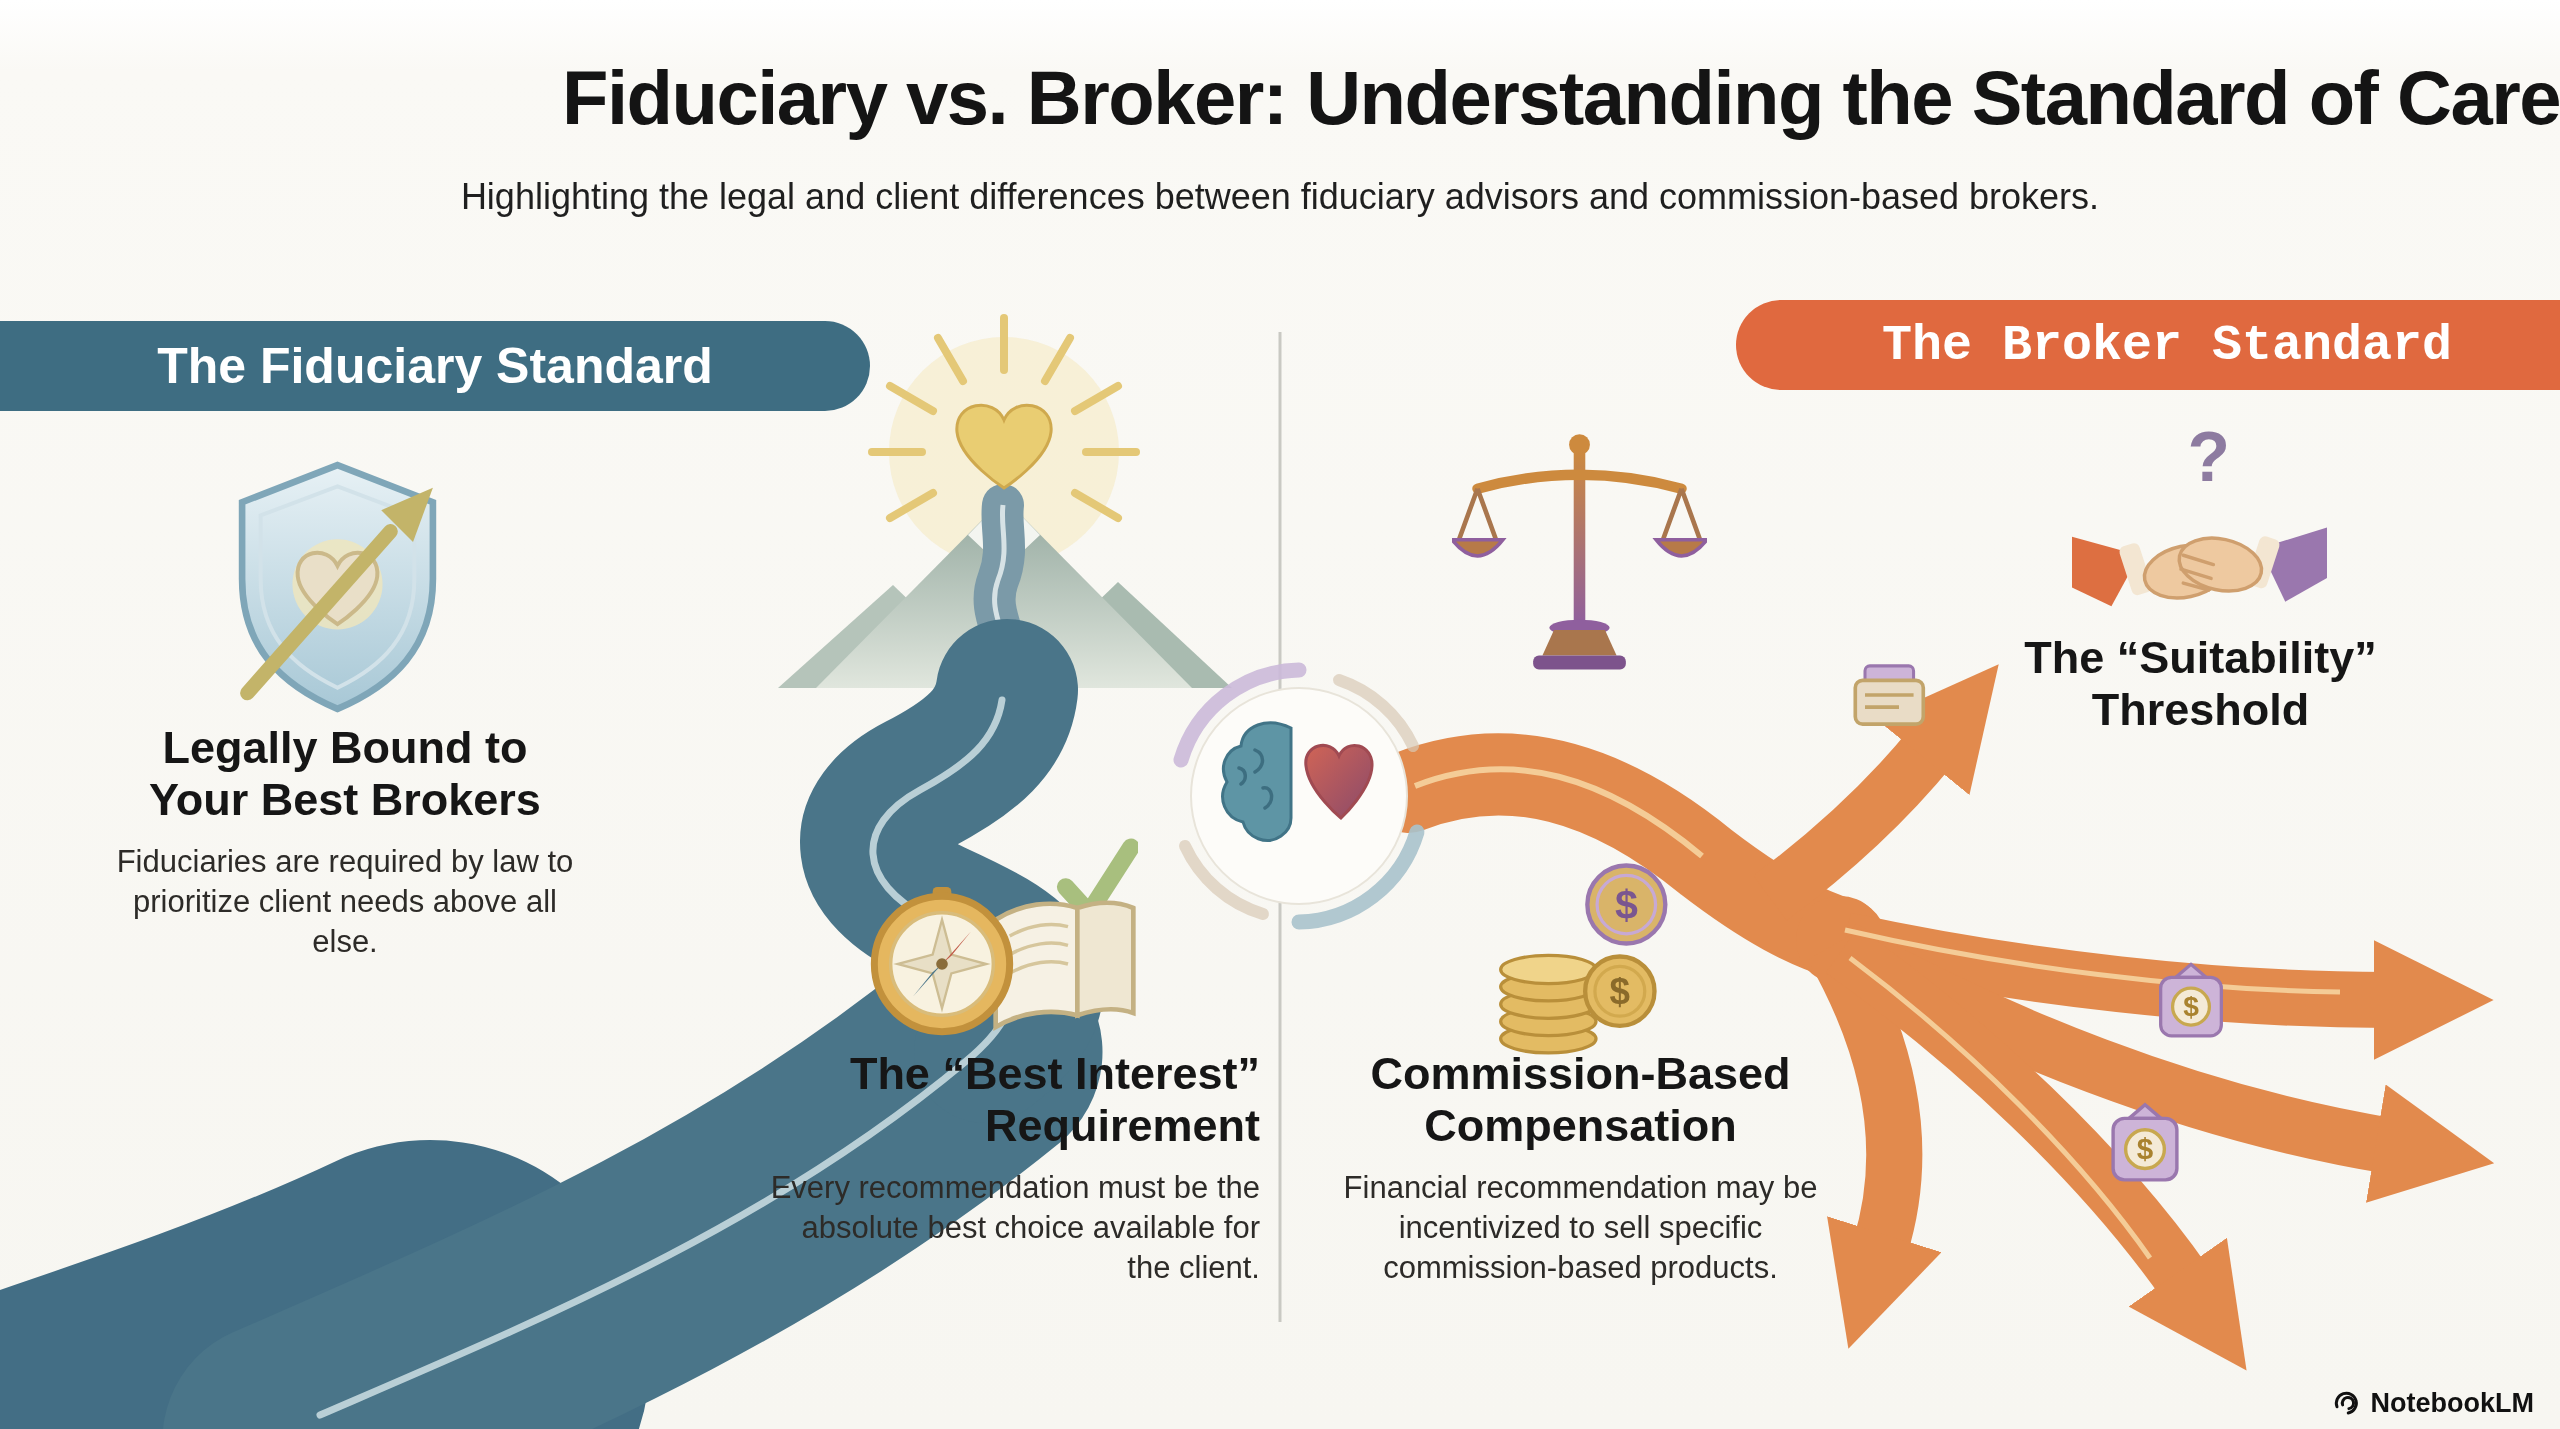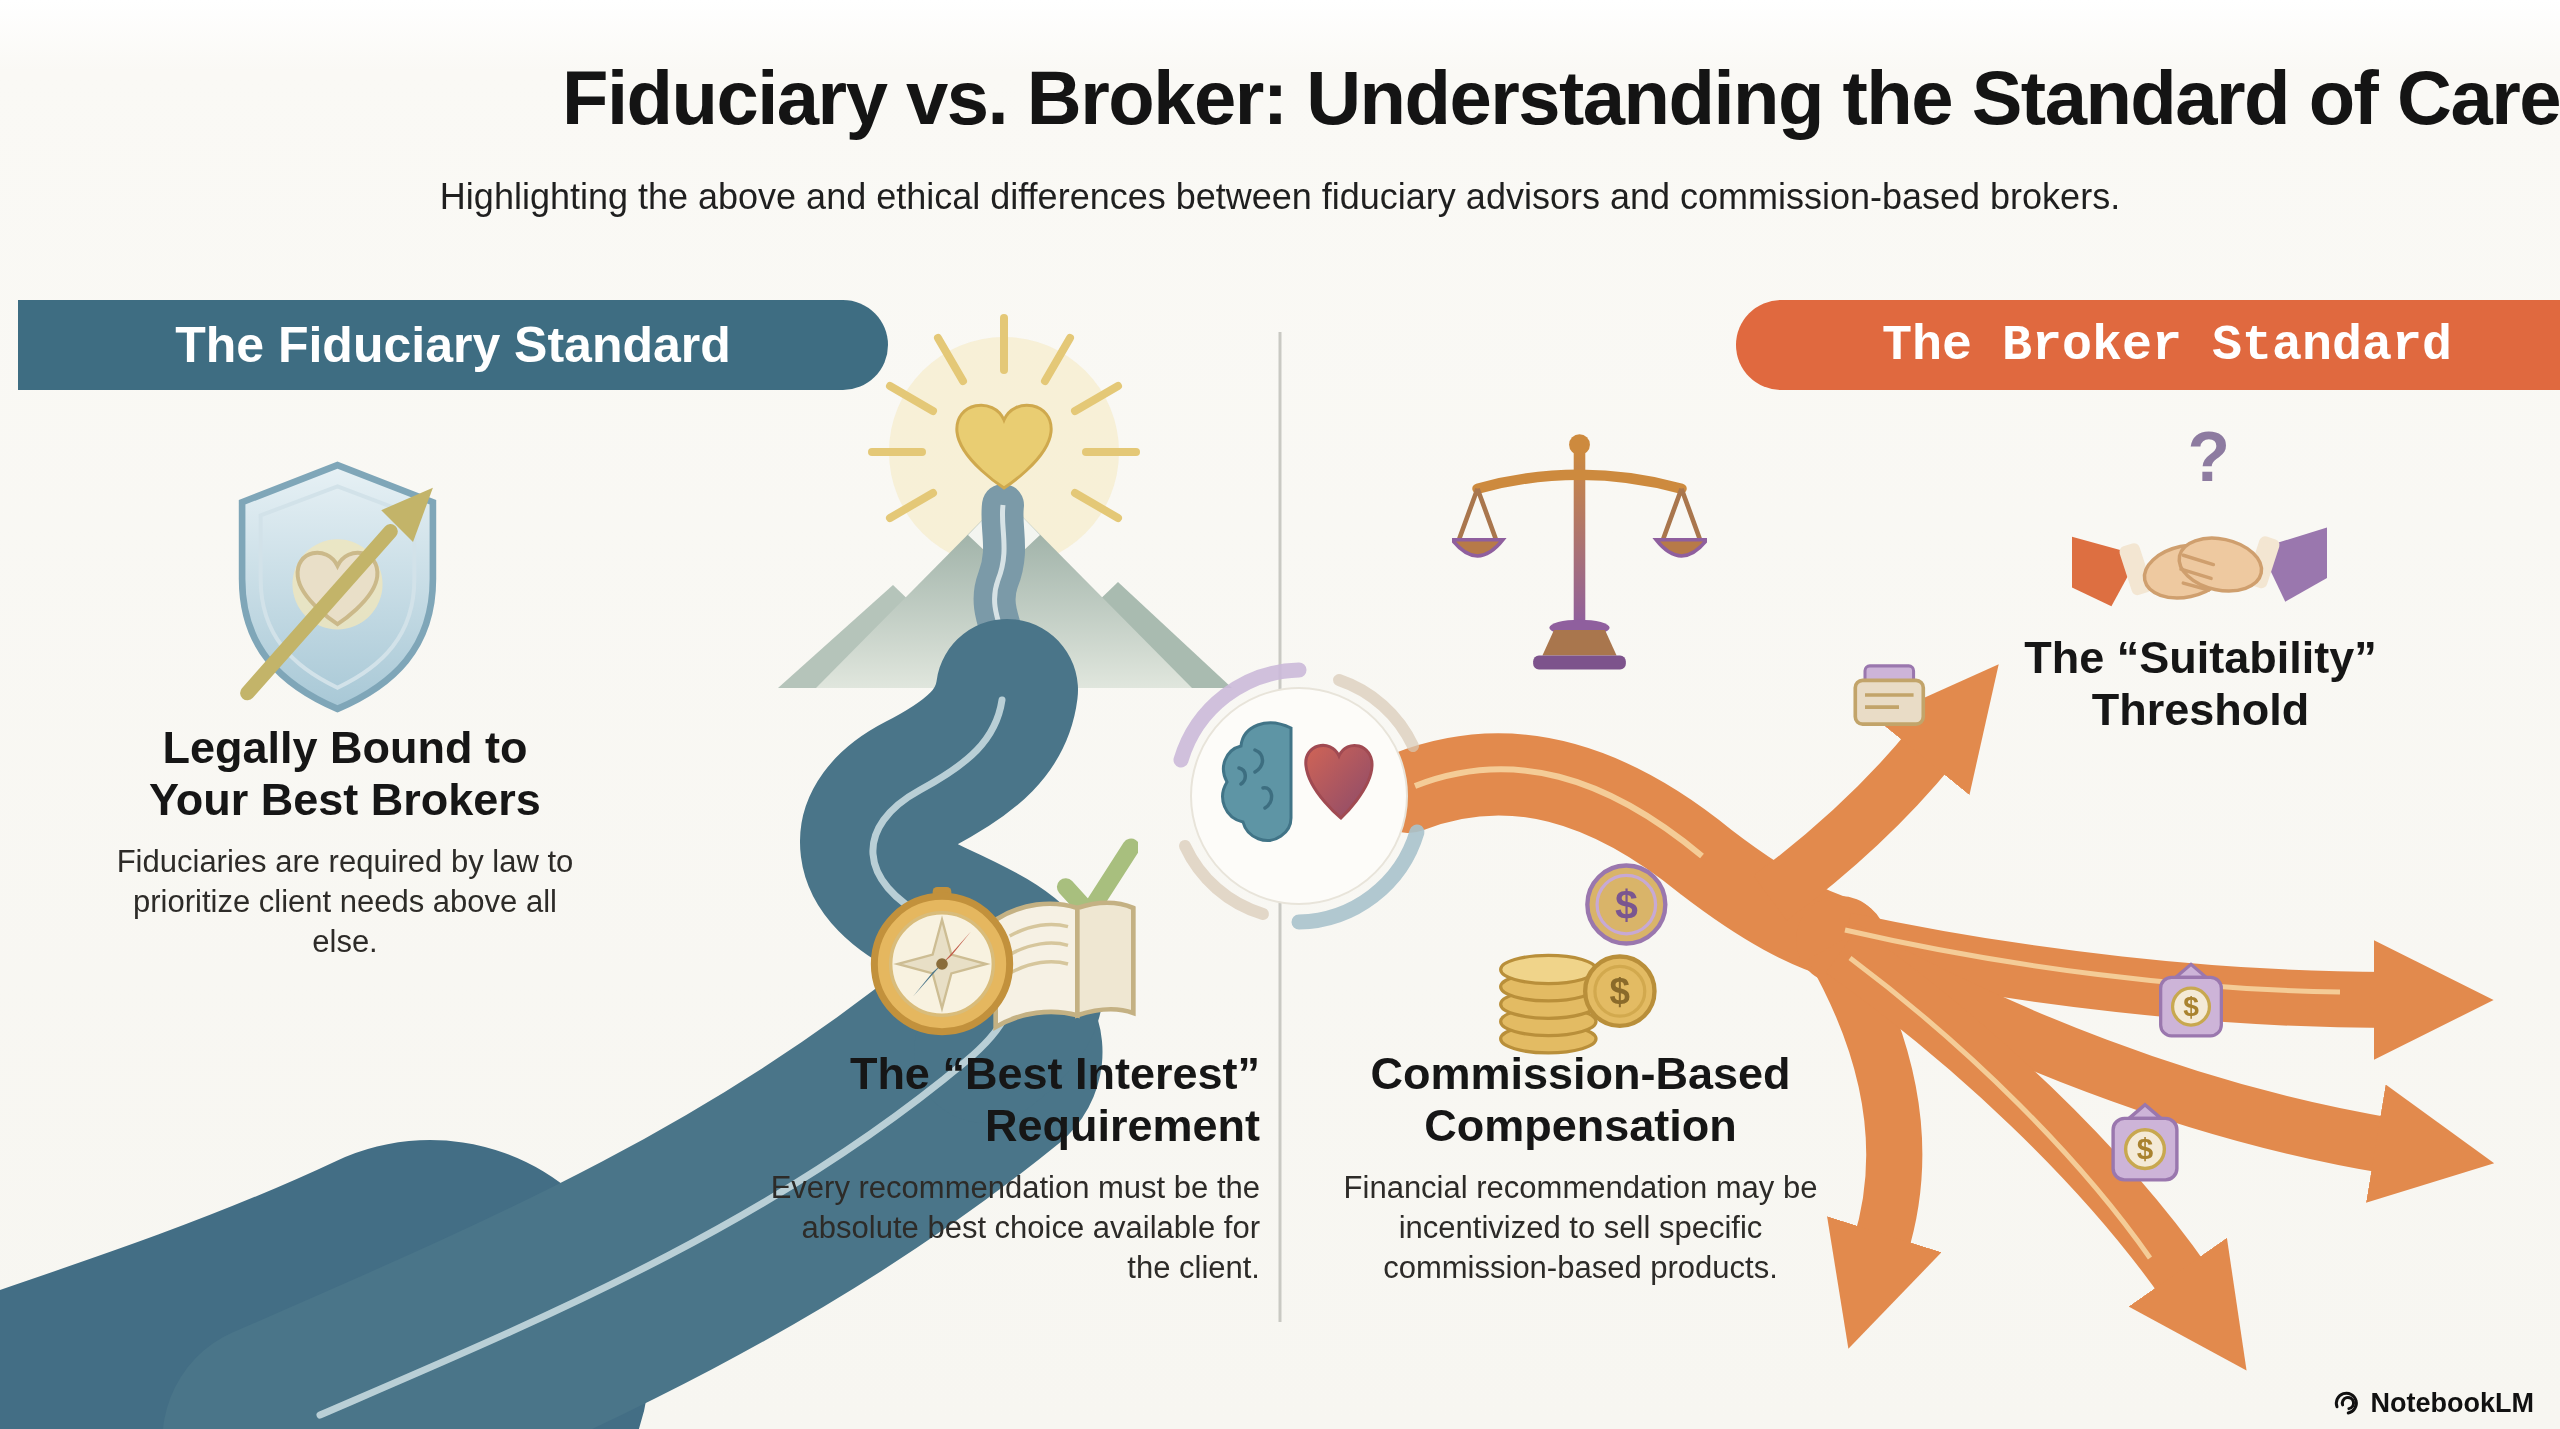"Highlighting the above and ethical" p.subtitle { text: above and ethical -> legal and client }
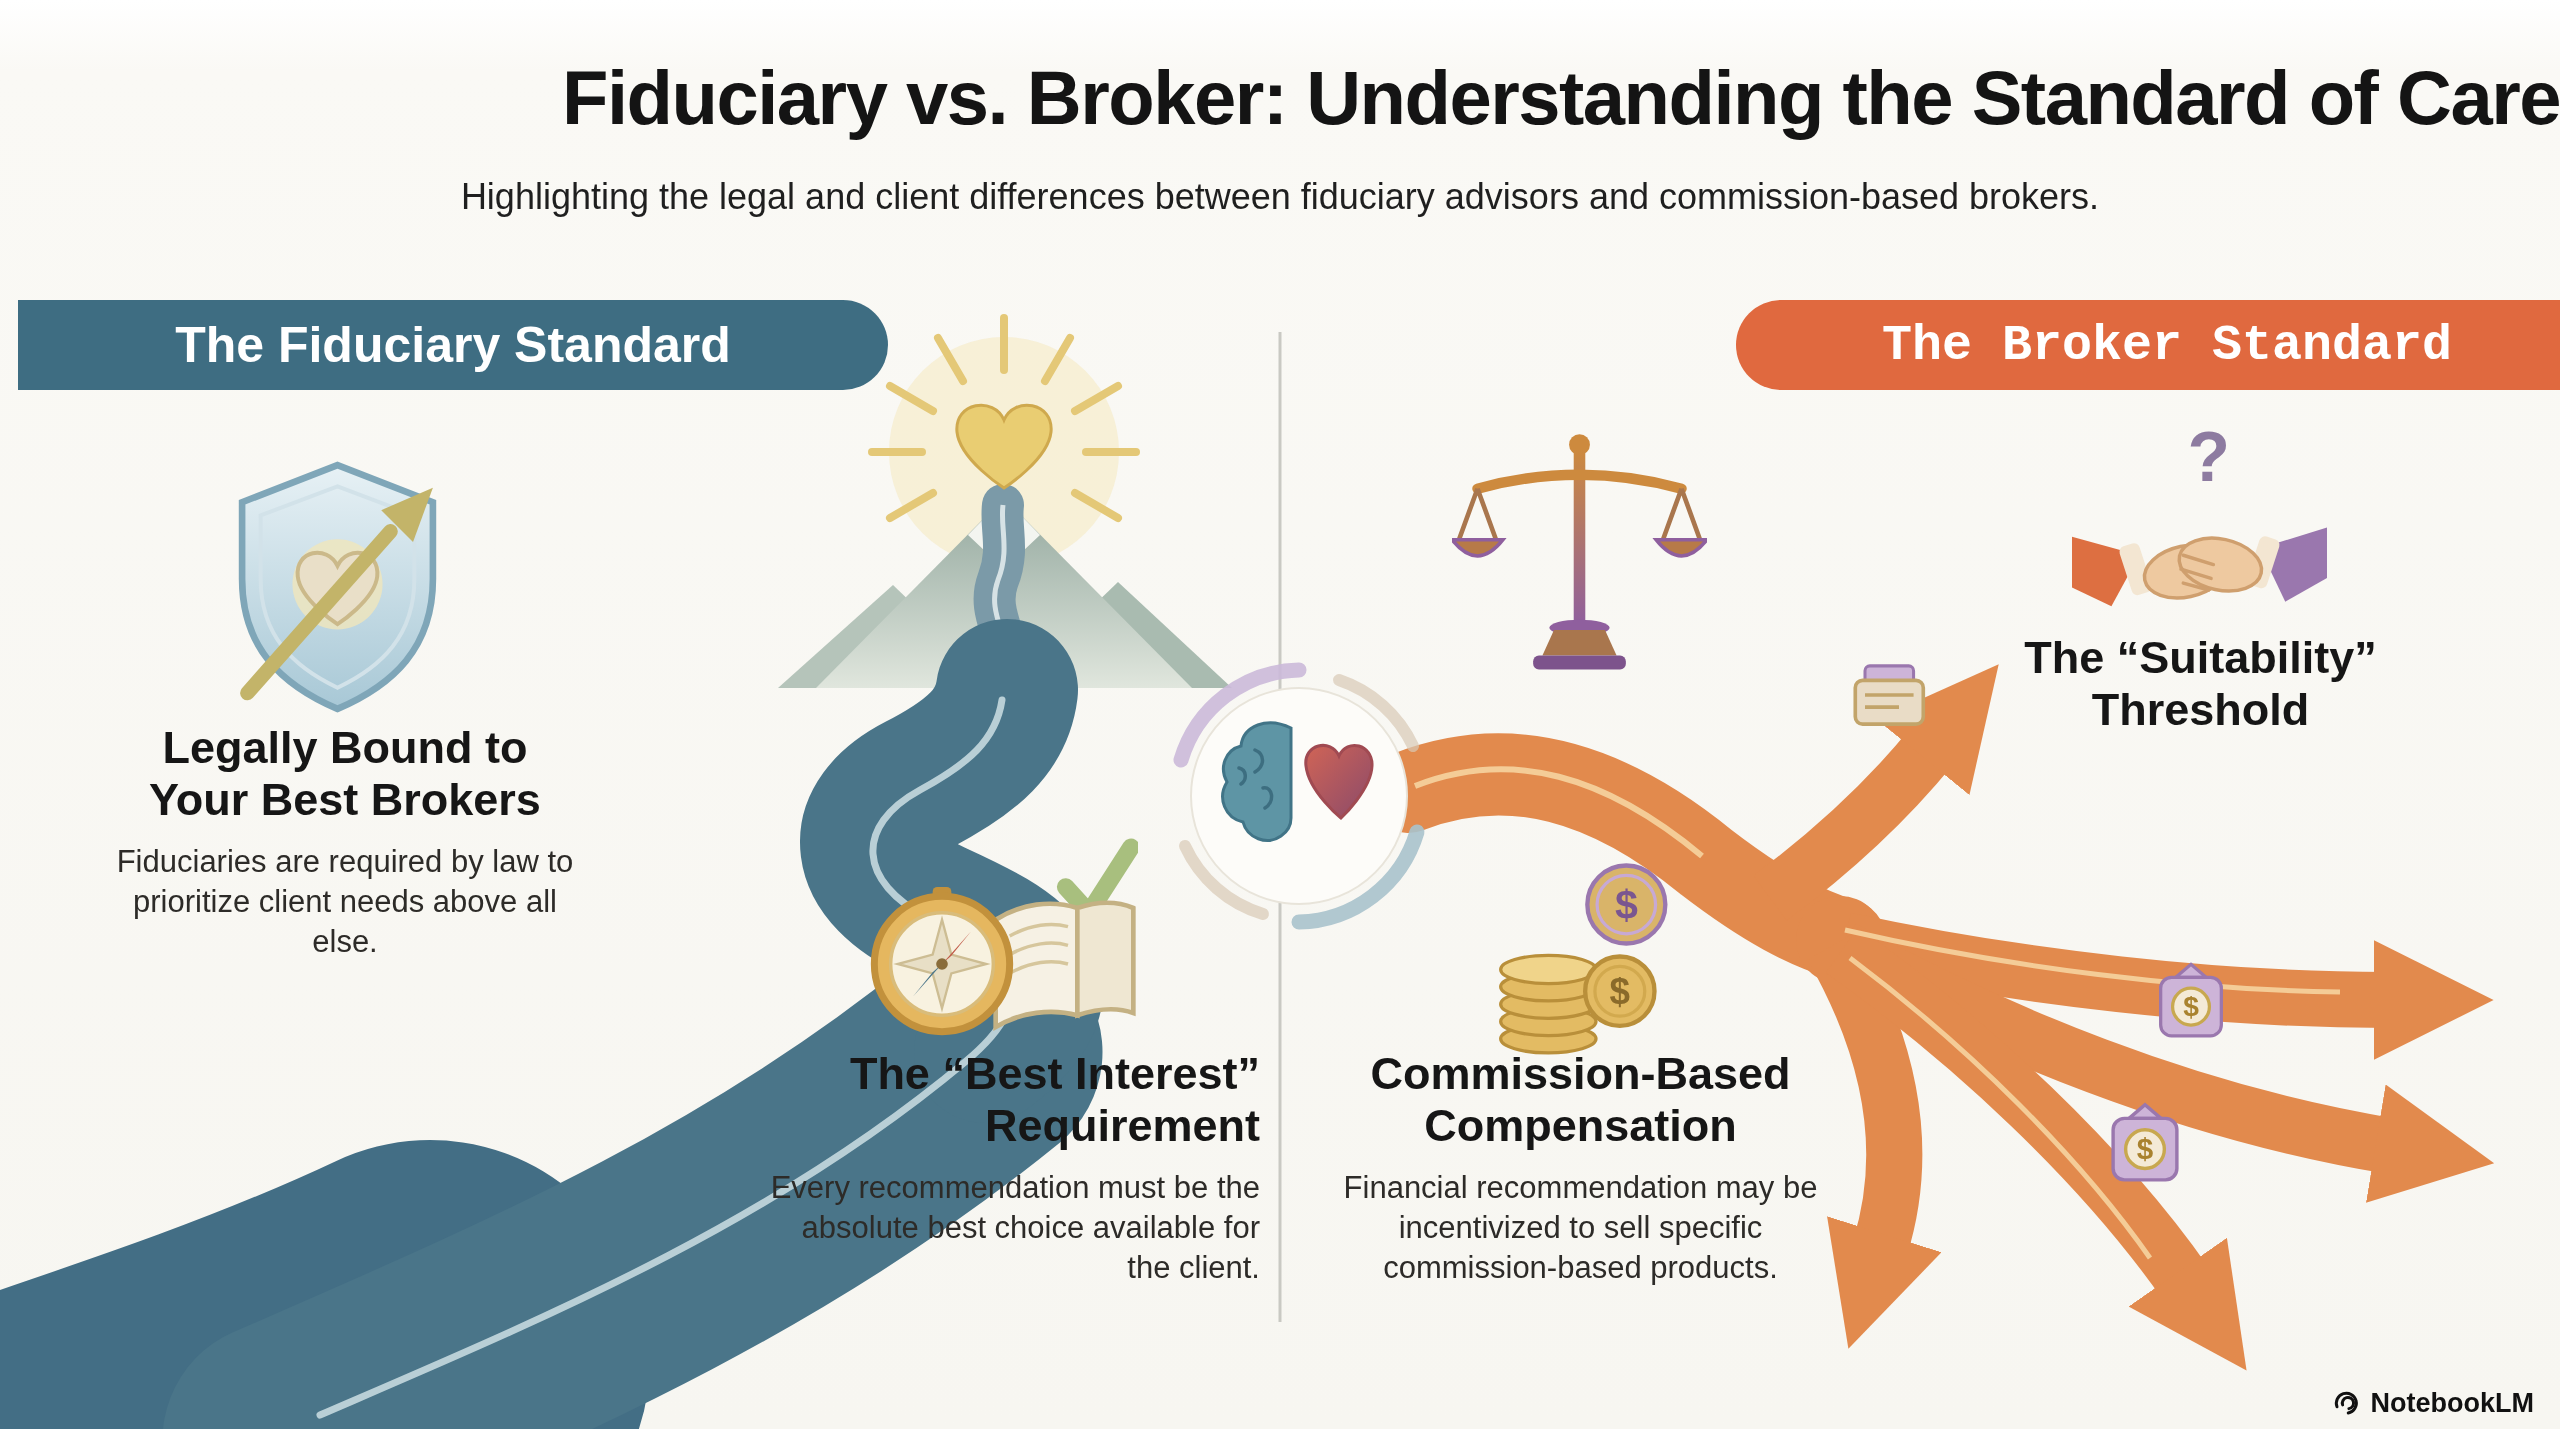"The Fiduciary Standard" .banner.fid { left: 18px -> 0; margin-top: none -> 21px }
